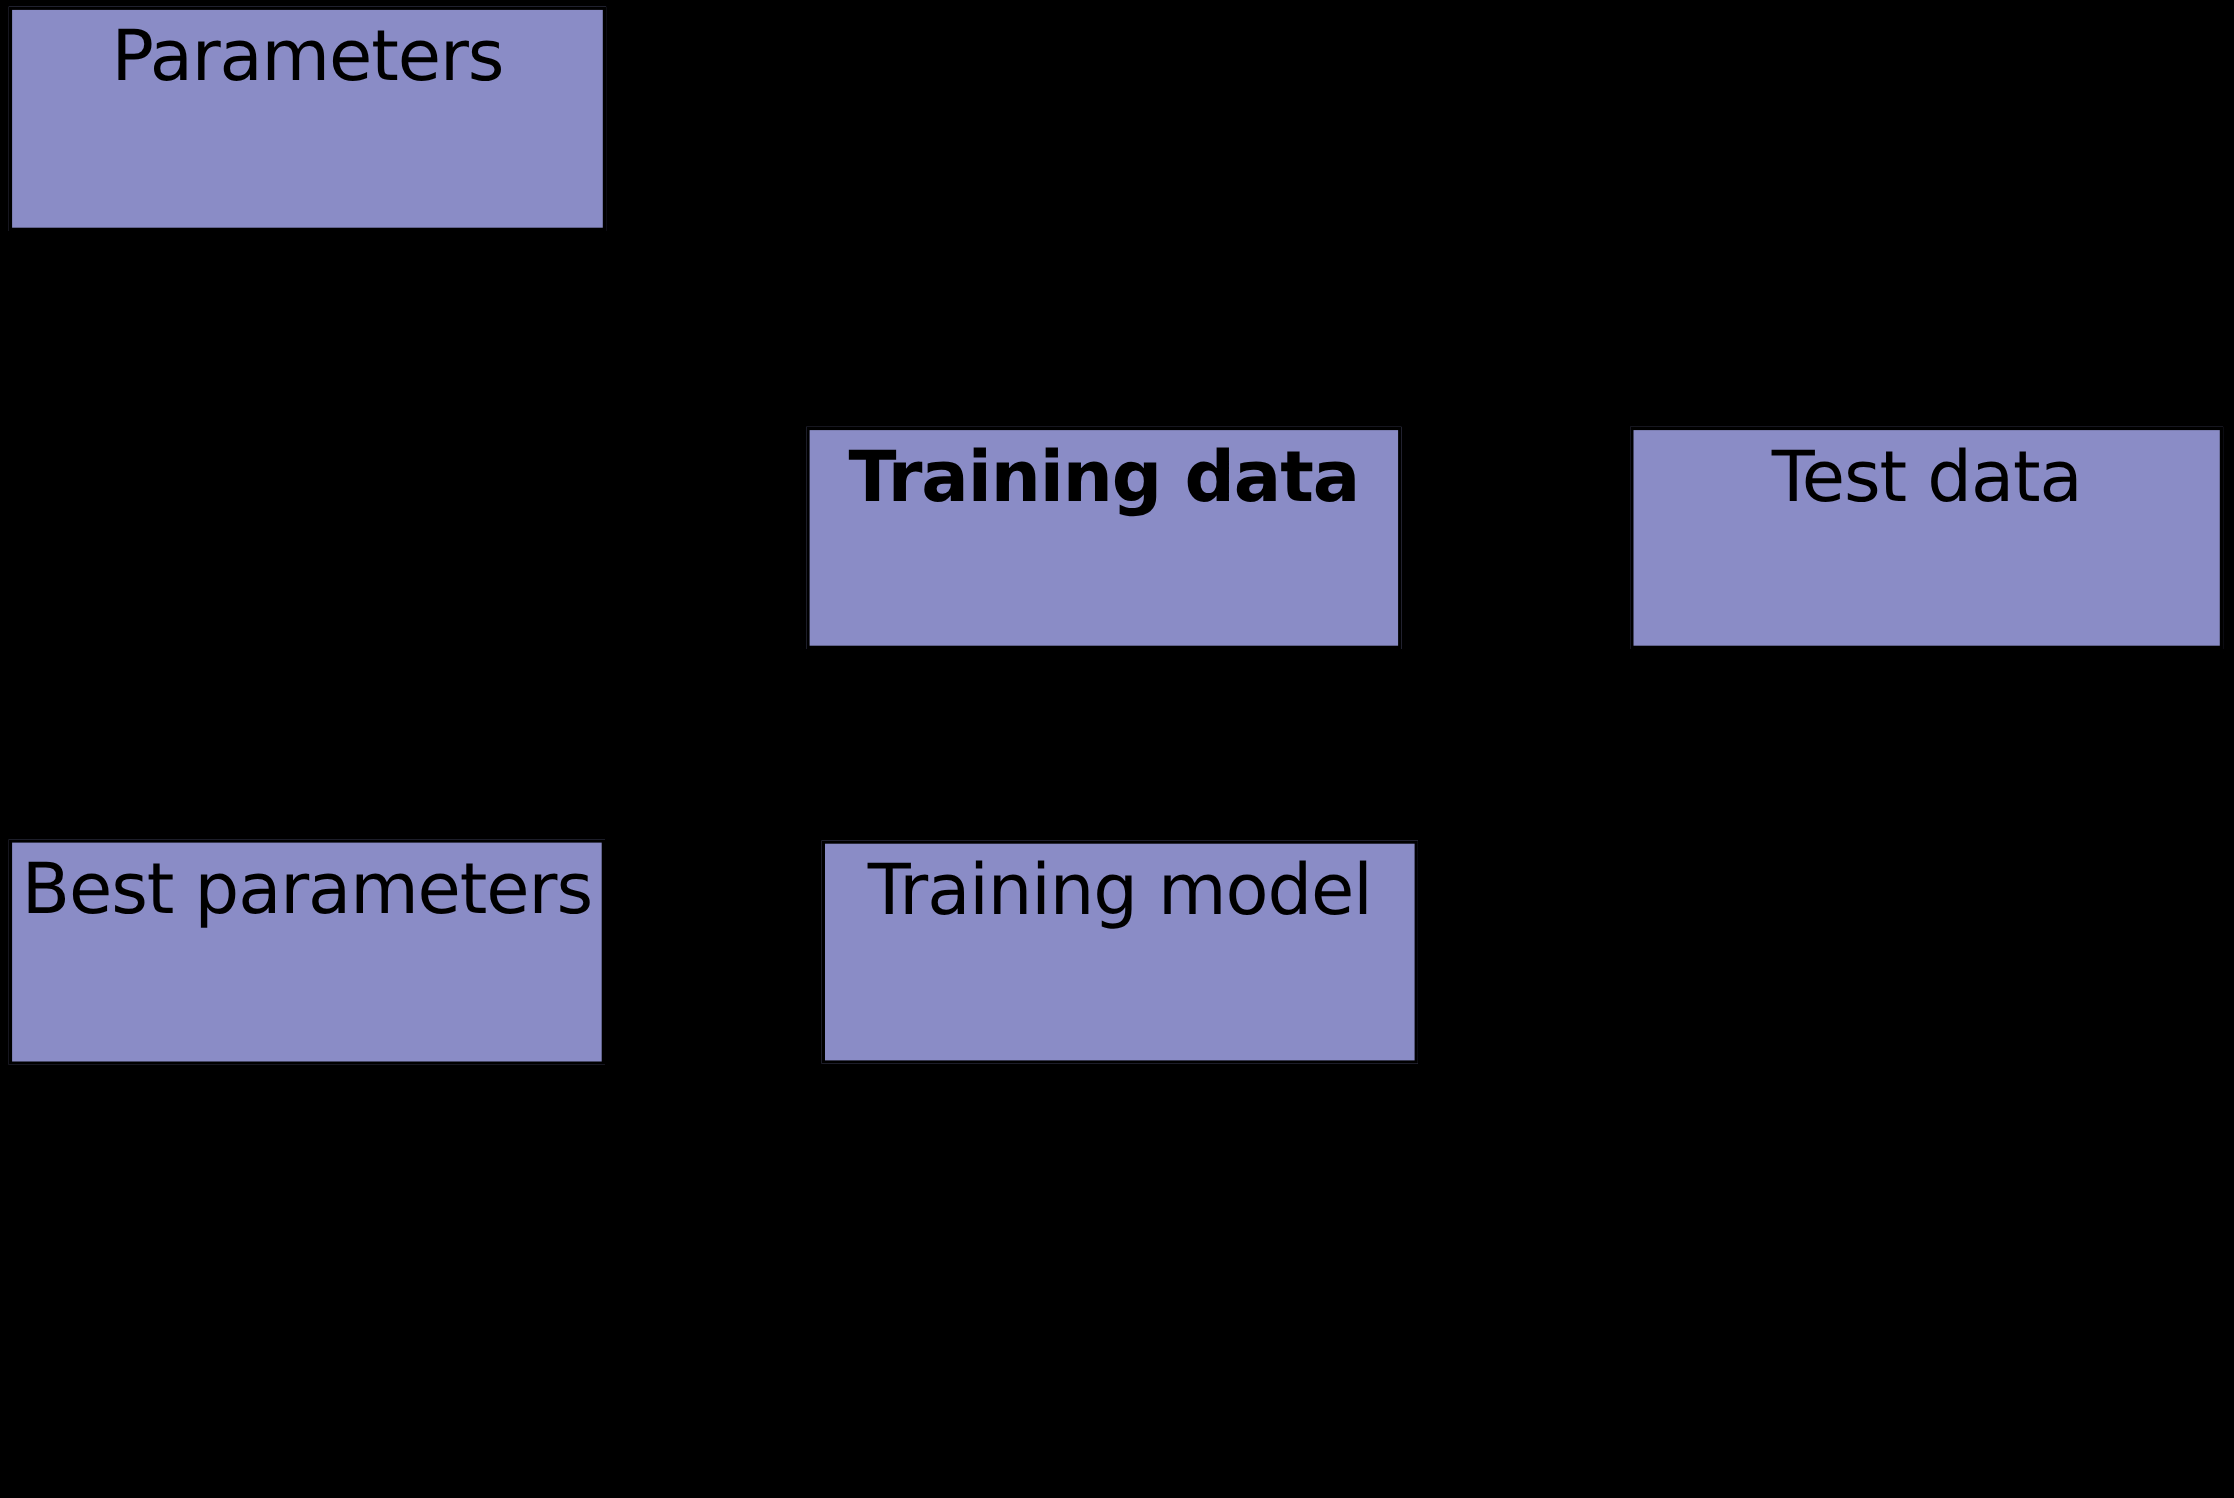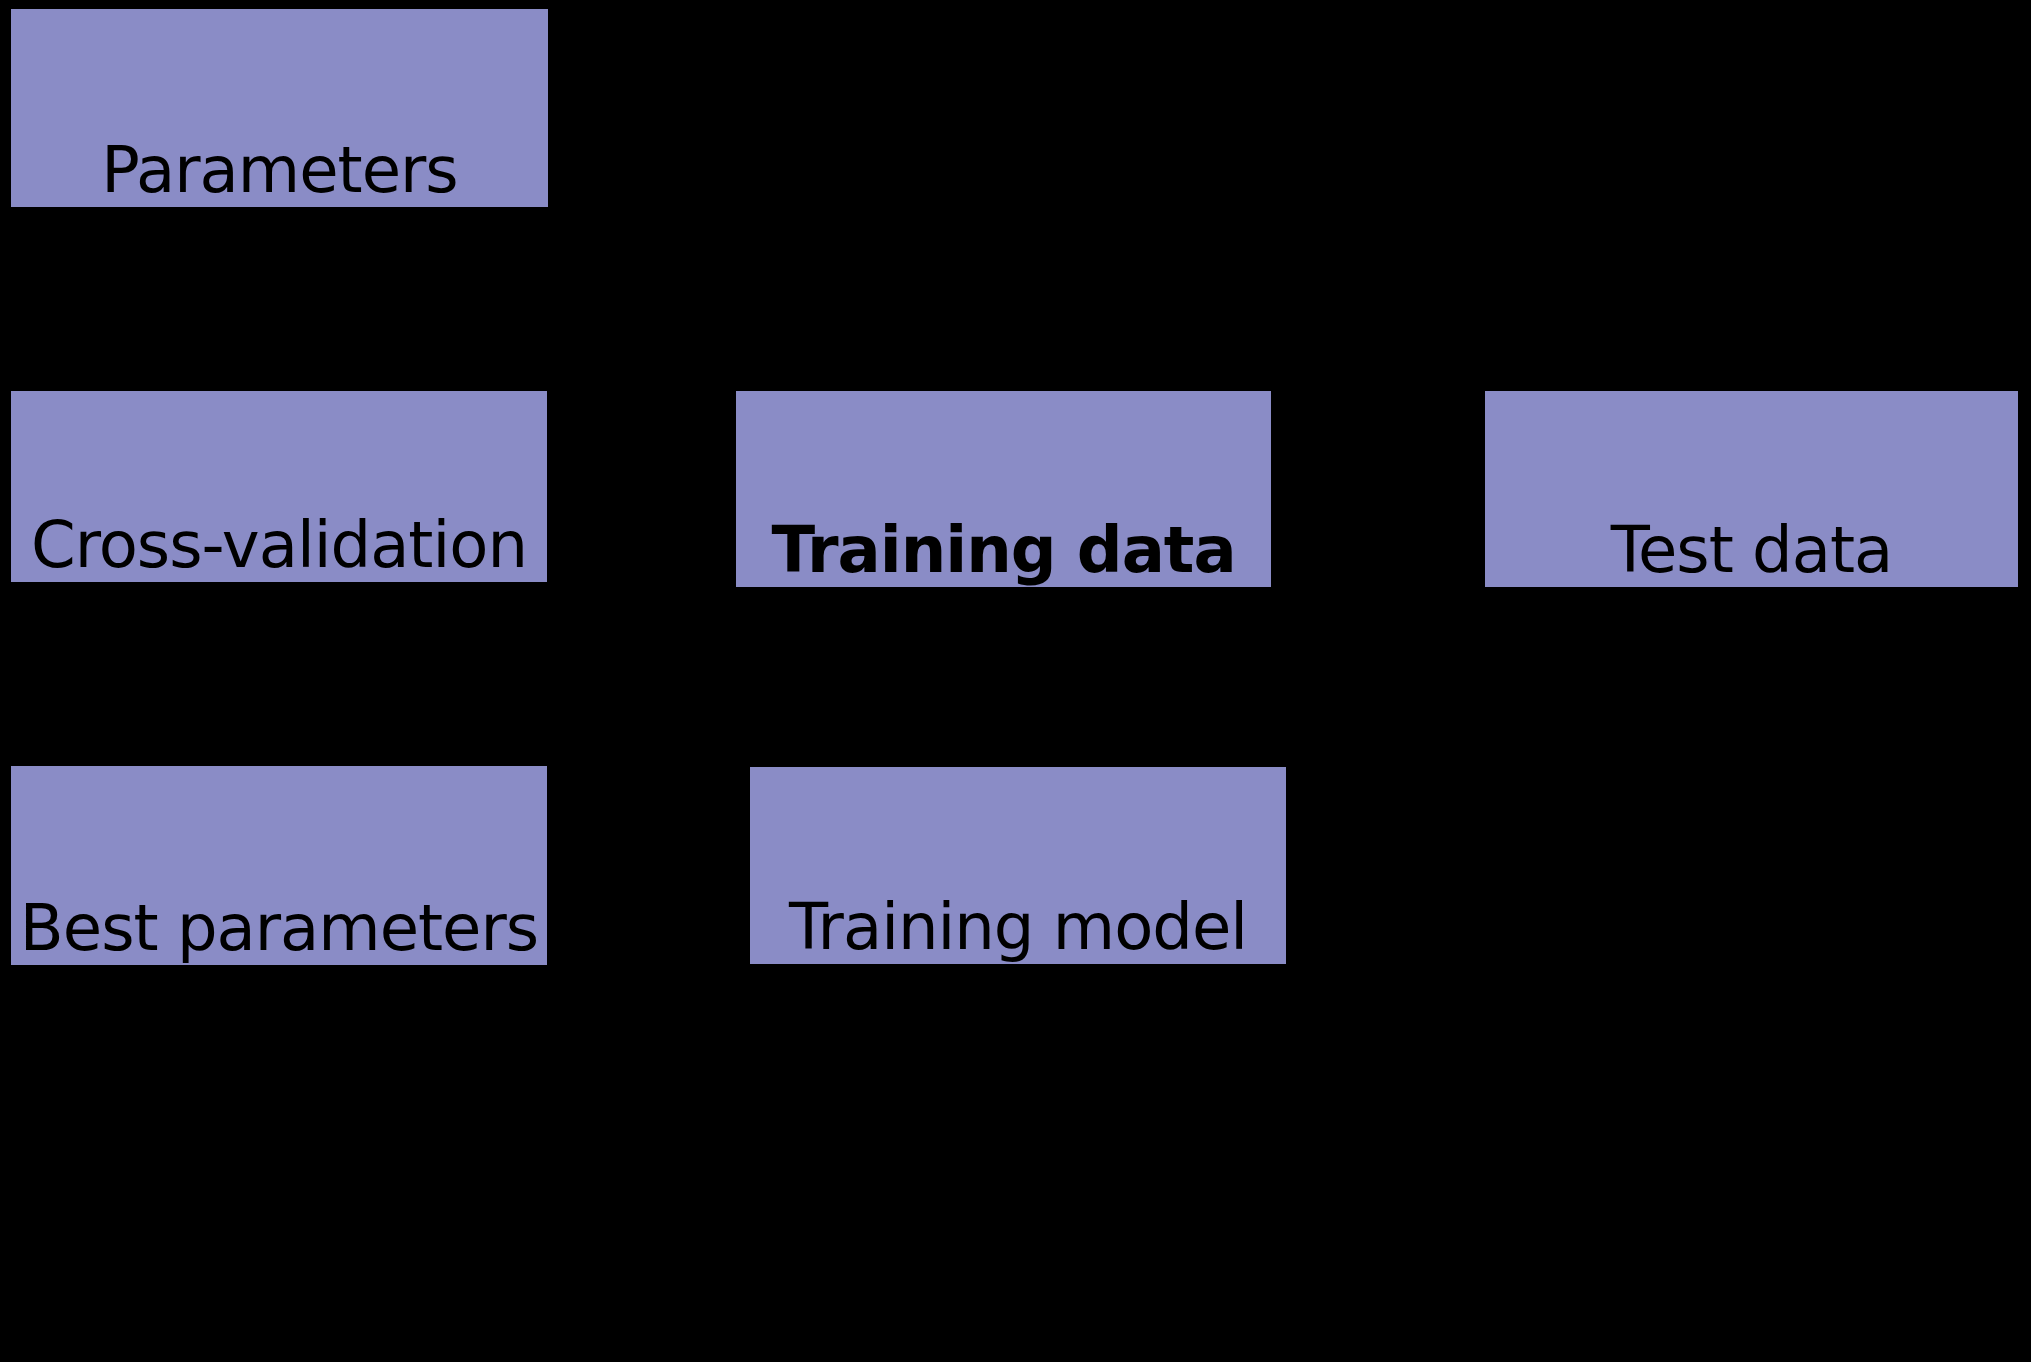"Parameters" .node { align-items: flex-end -> flex-start }
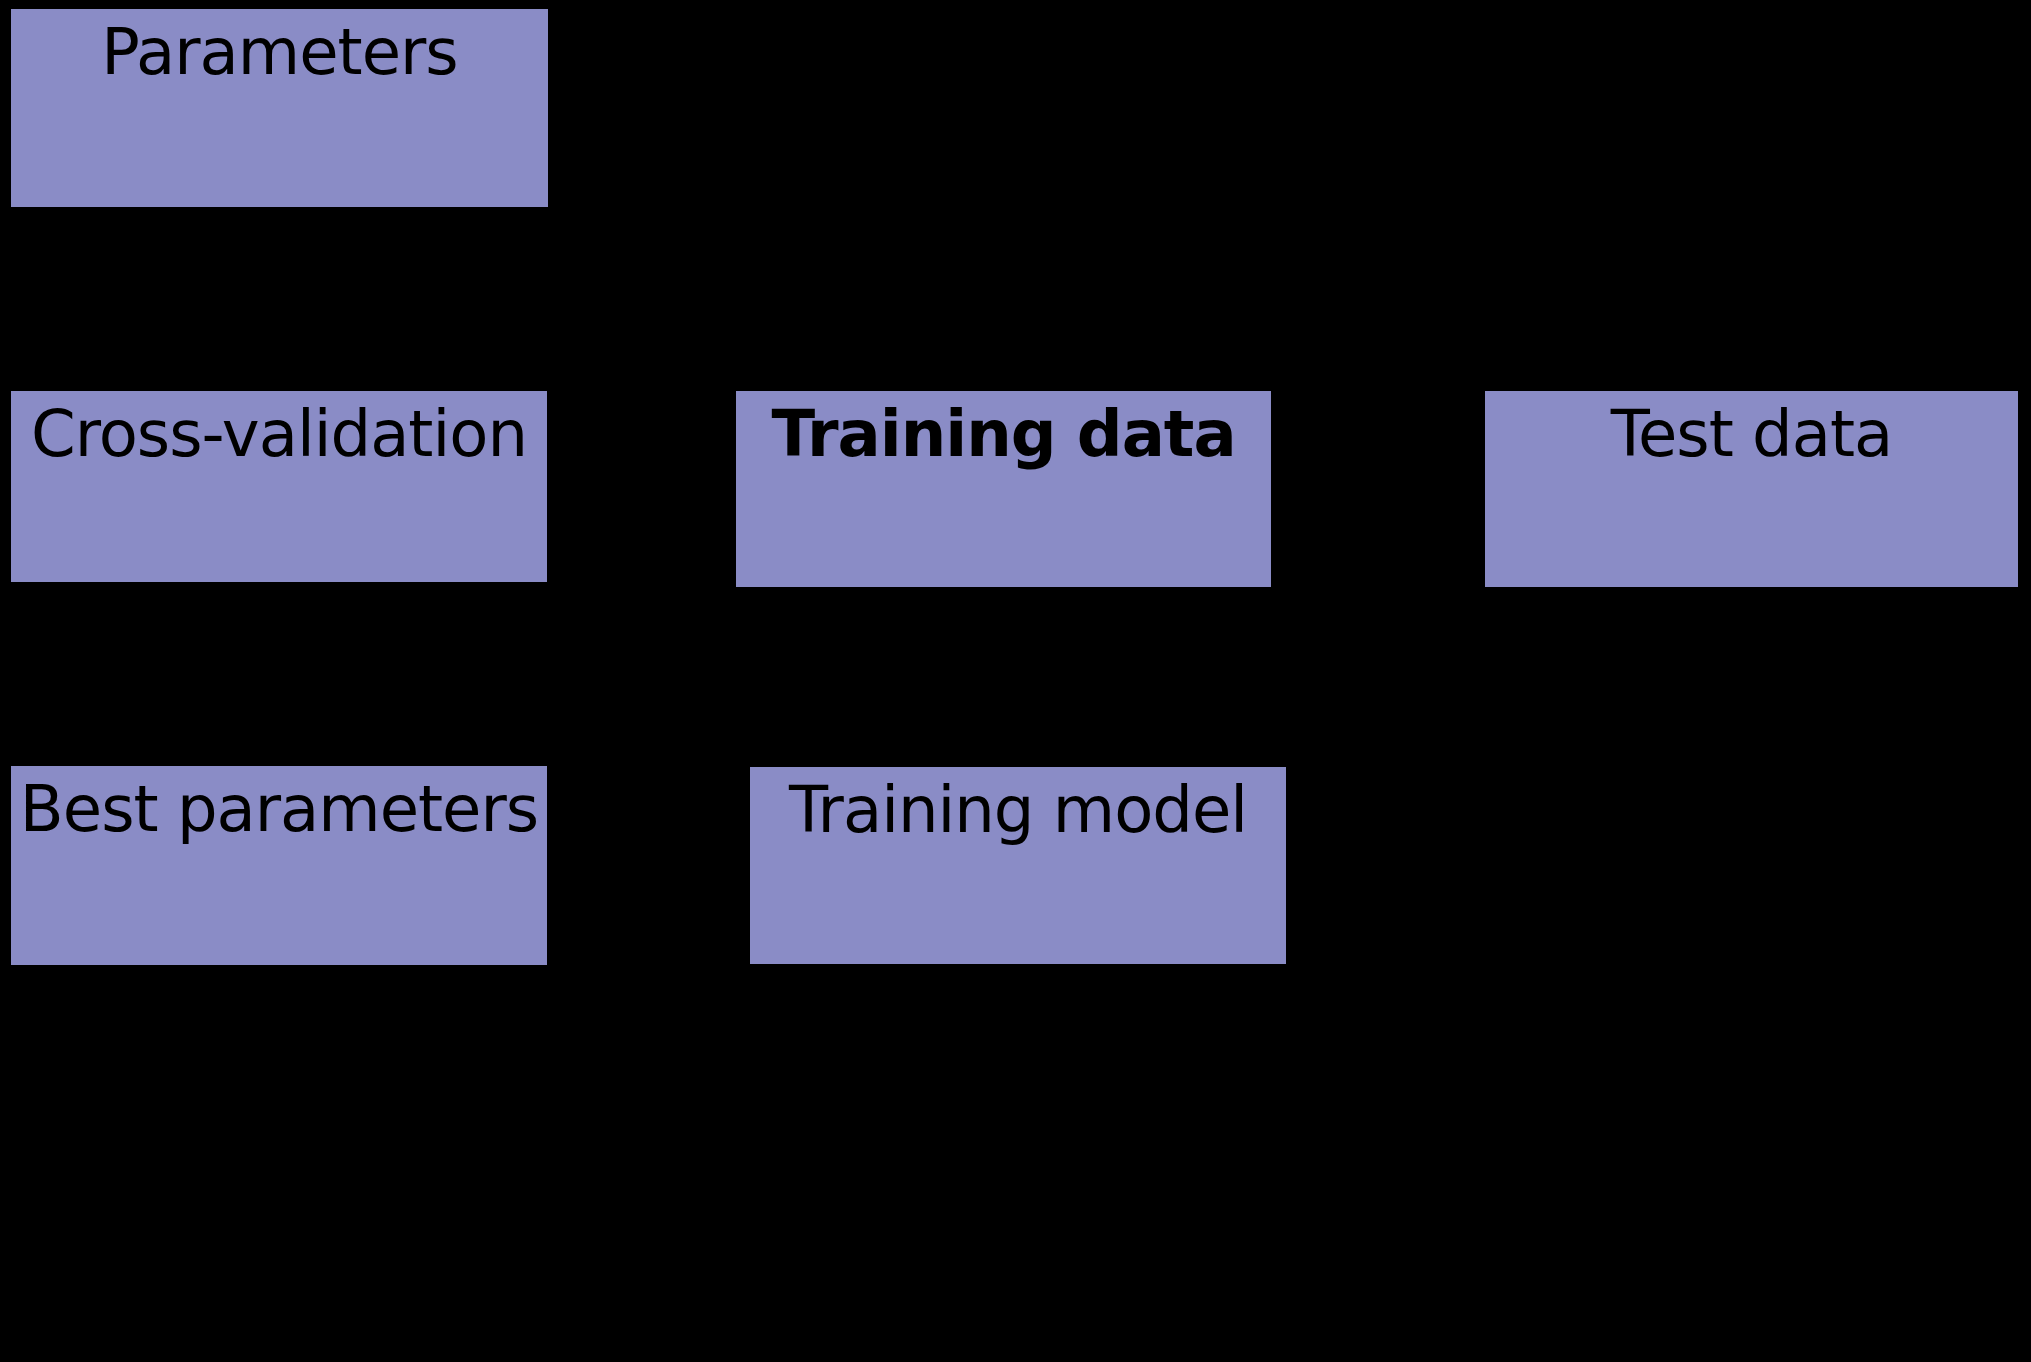"Cross-validation" div.node { html: <div> <span>Cross-validation</span> </div> -> none }
